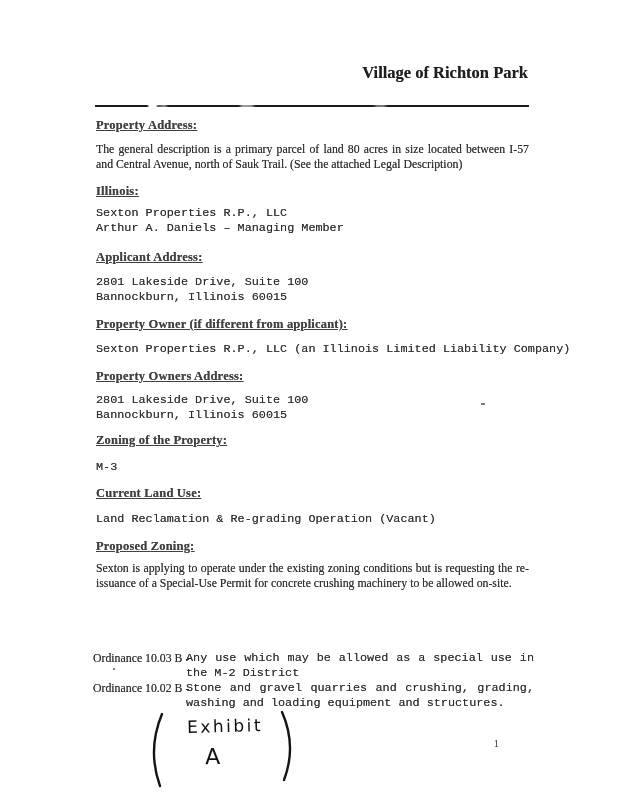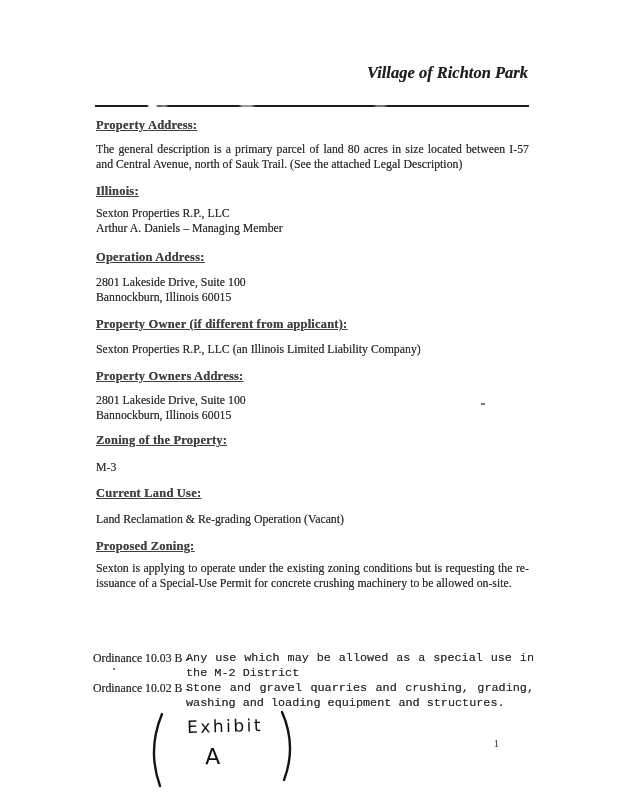"Village of Richton Park" .header-title { font-style: italic -> none }
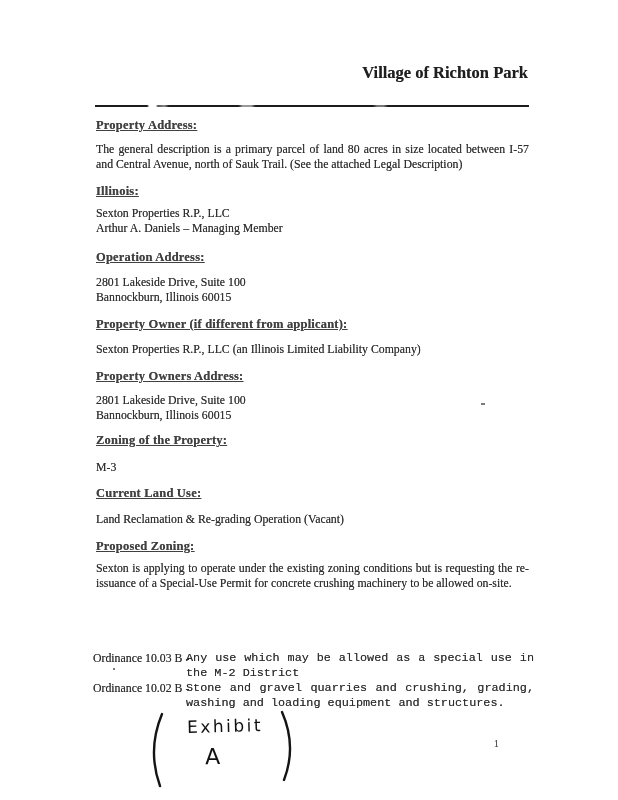"Sexton Properties R.P., LLC" .line { font-family: none -> Liberation Mono, monospace }
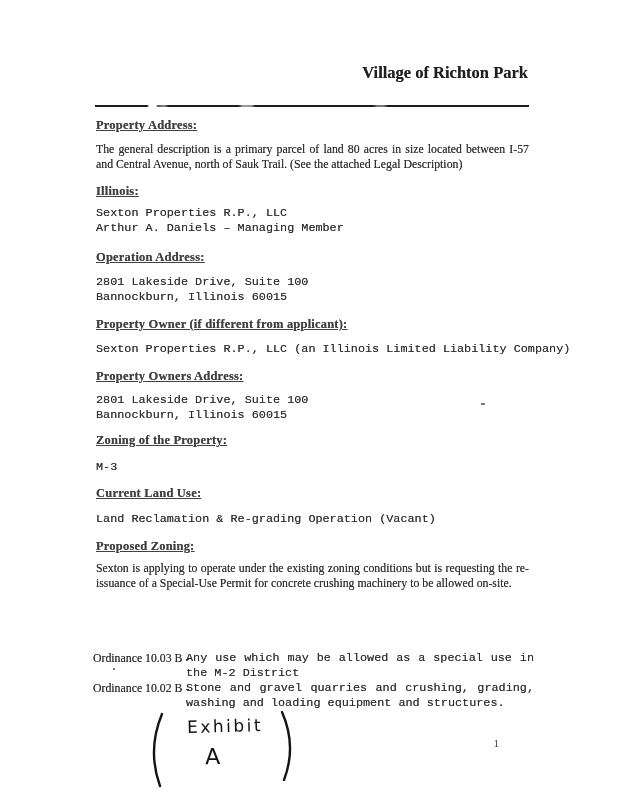"Operation Address:" div.h { text: Operation -> Applicant }
